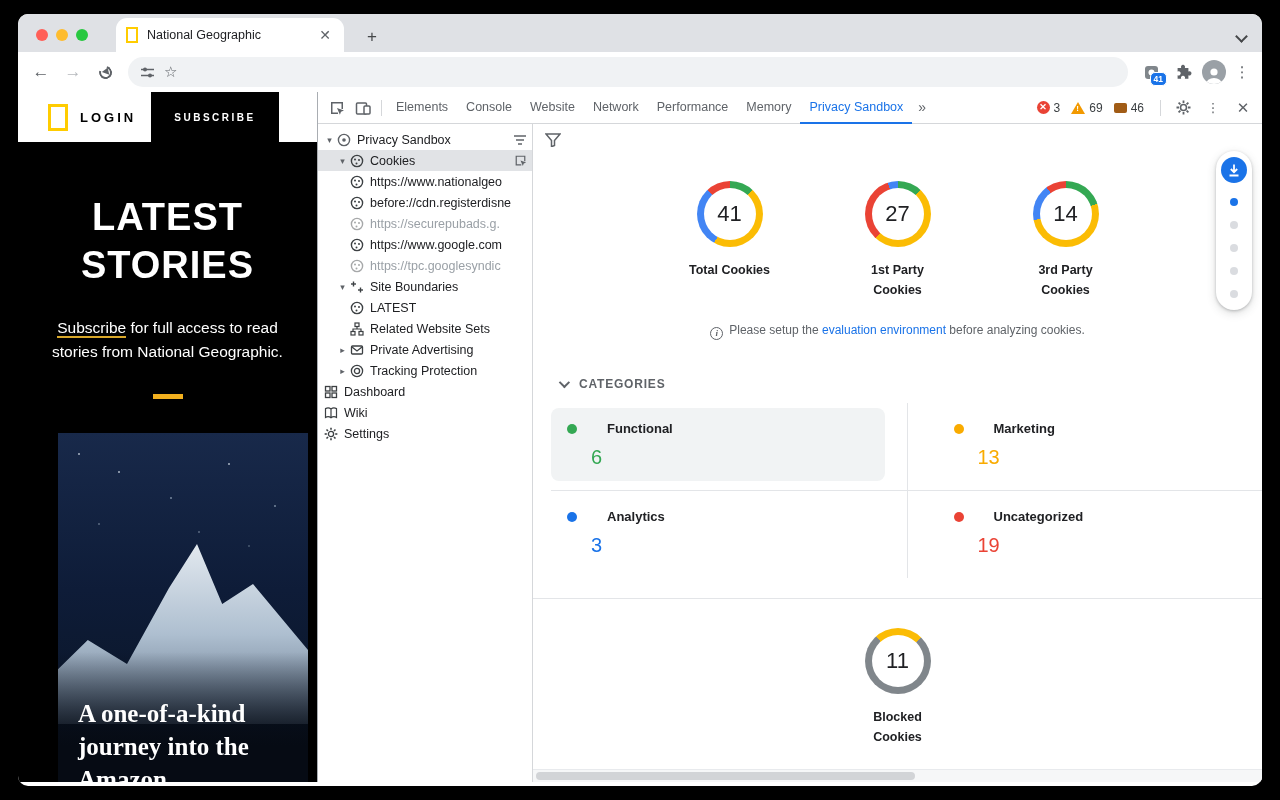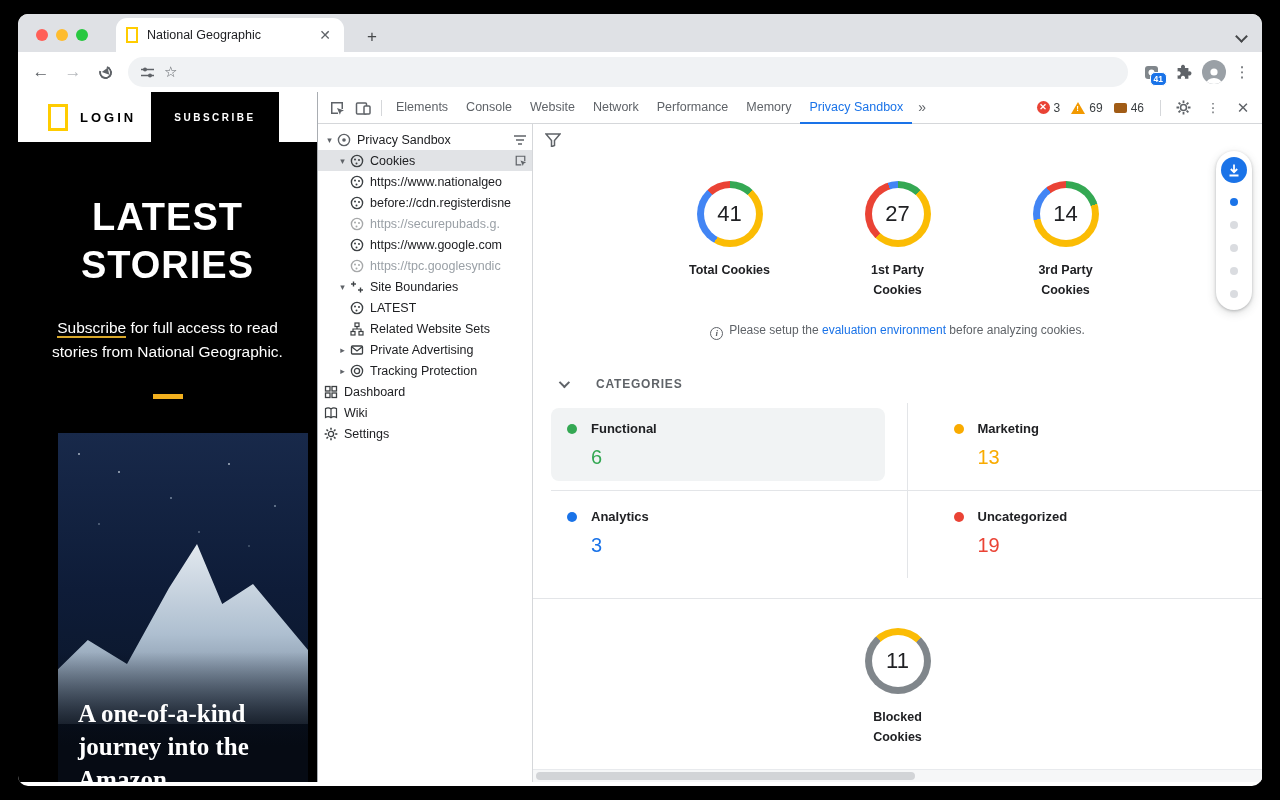"CATEGORIES" .cat-header { gap: 29px -> 12px }
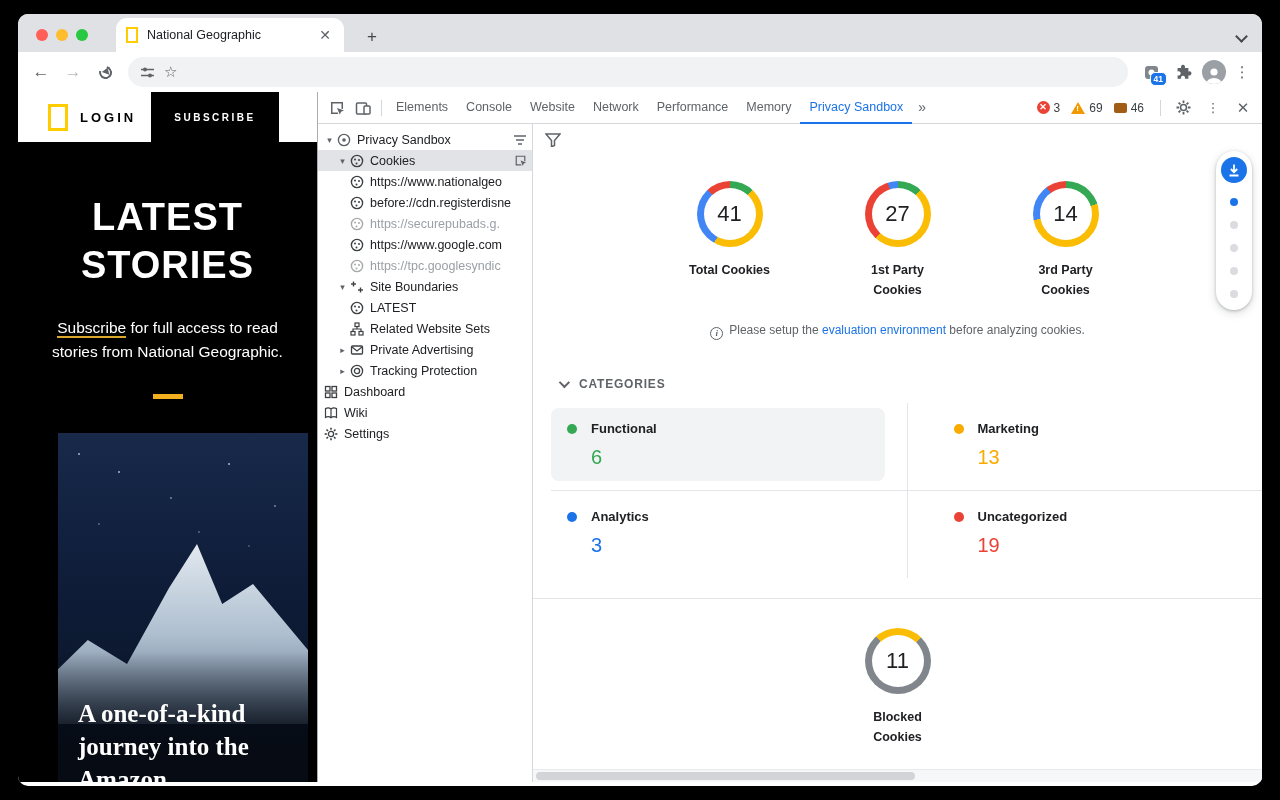"Functional" .cat-head { gap: 14px -> 30px }
